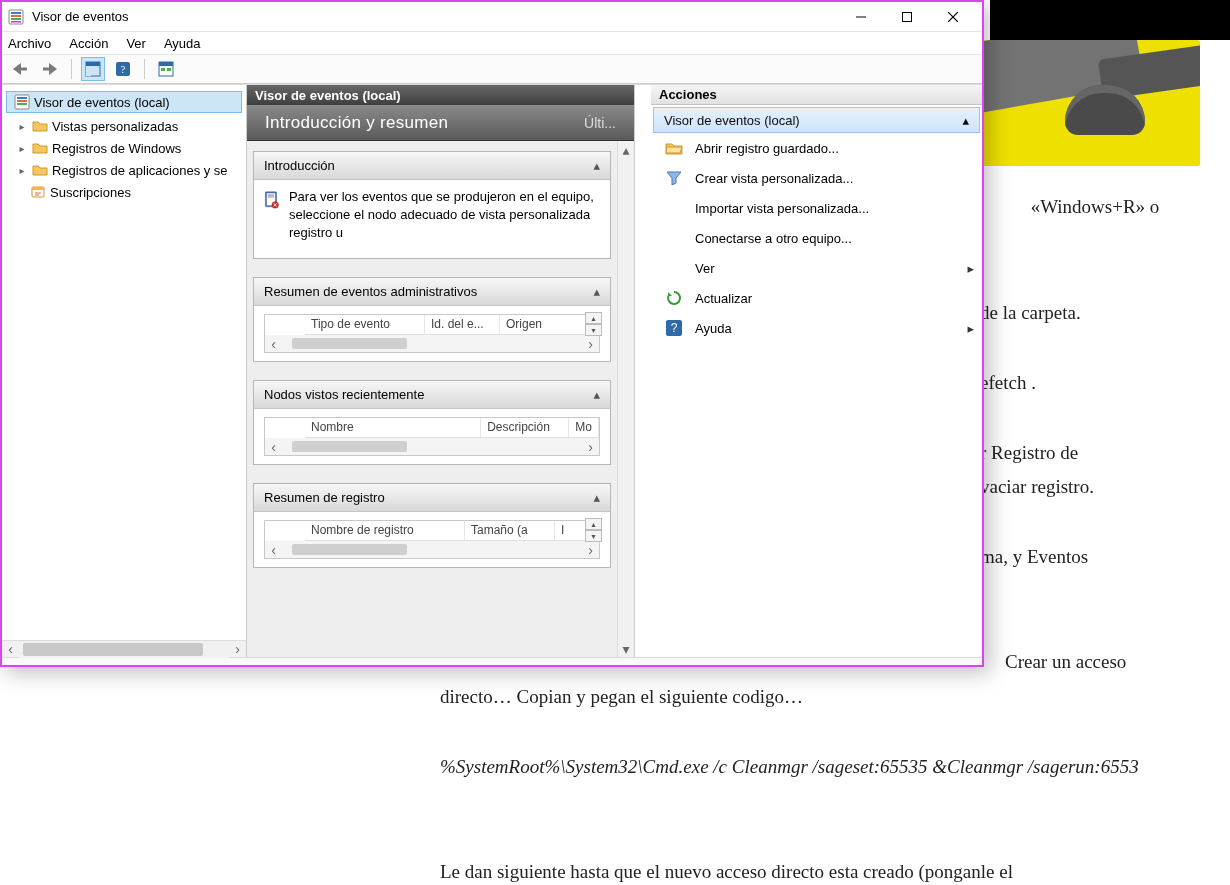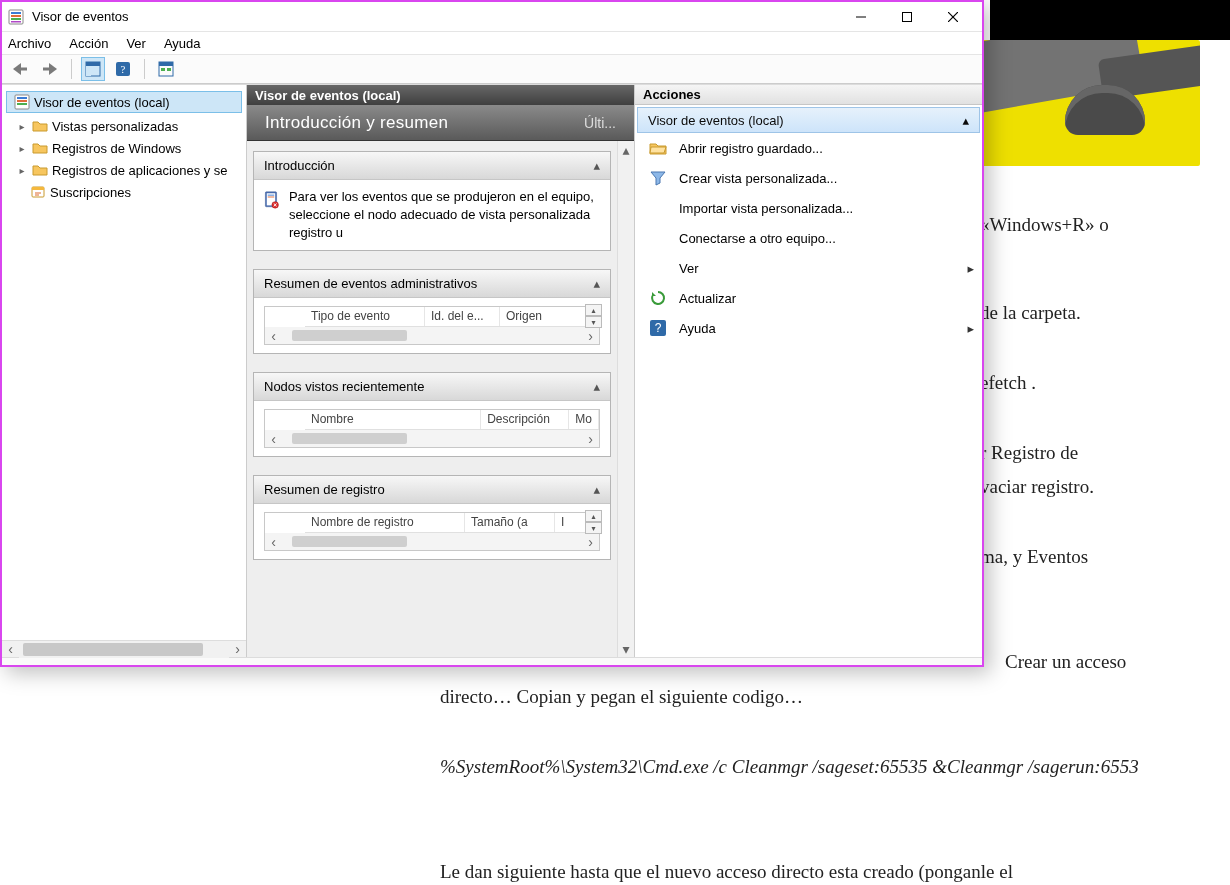"Acciones" .actions-pane { padding-left: none -> 16px }
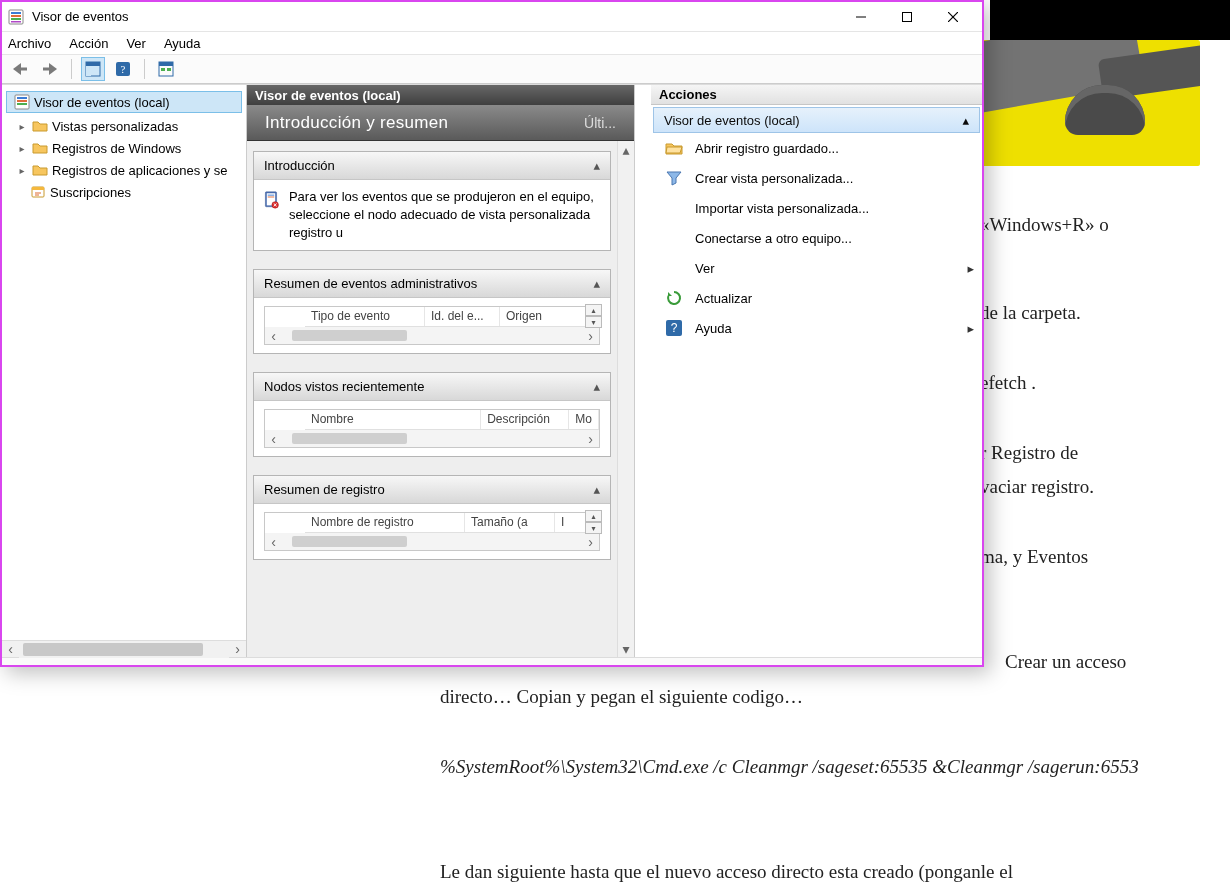"Para ver los eventos que" div.section-body { height: 70px -> 78px }
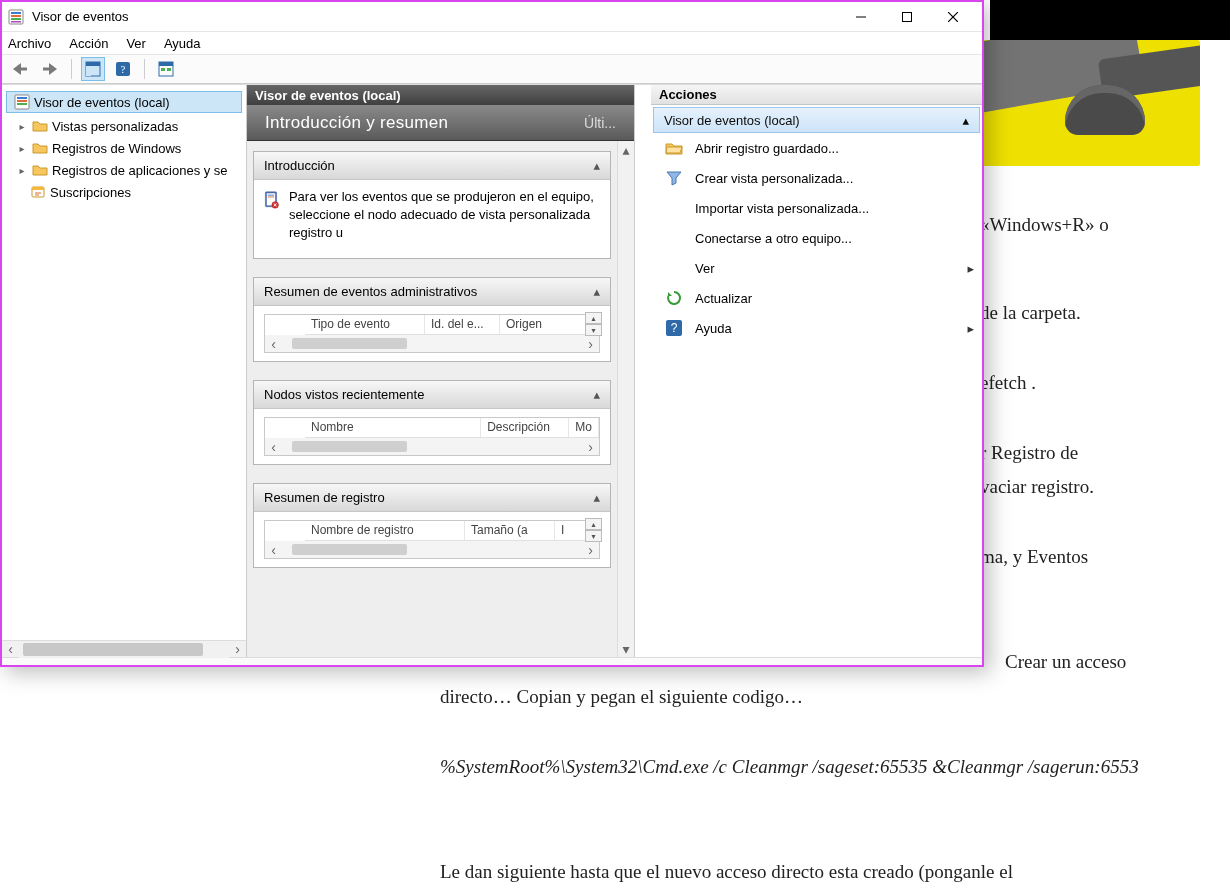"«Windows+R» o" div.article-text { text-align: none -> center; top: 208px -> 190px }
